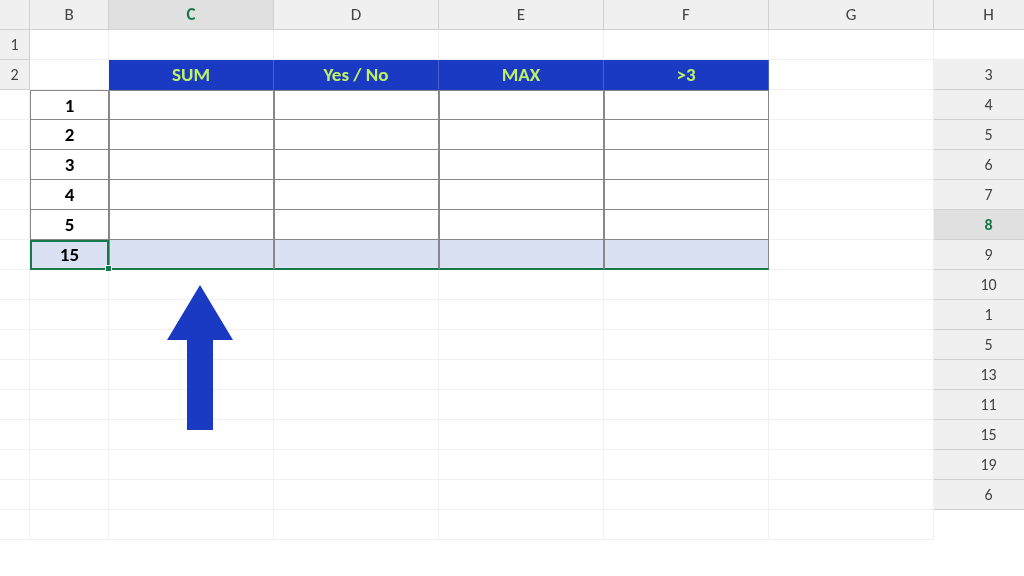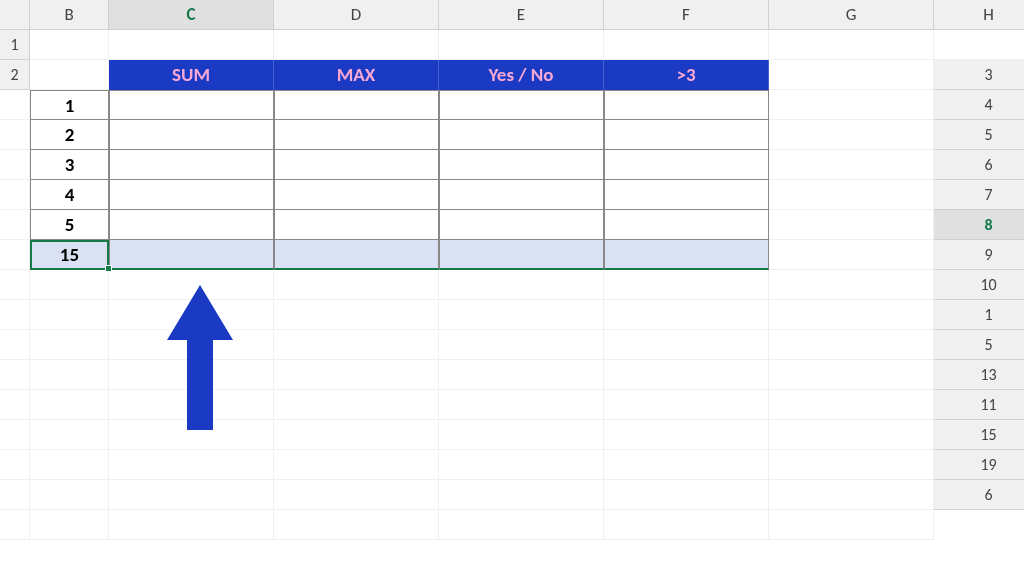"SUM" .hdr-blue { color: #f9a8d4 -> #bef264 }
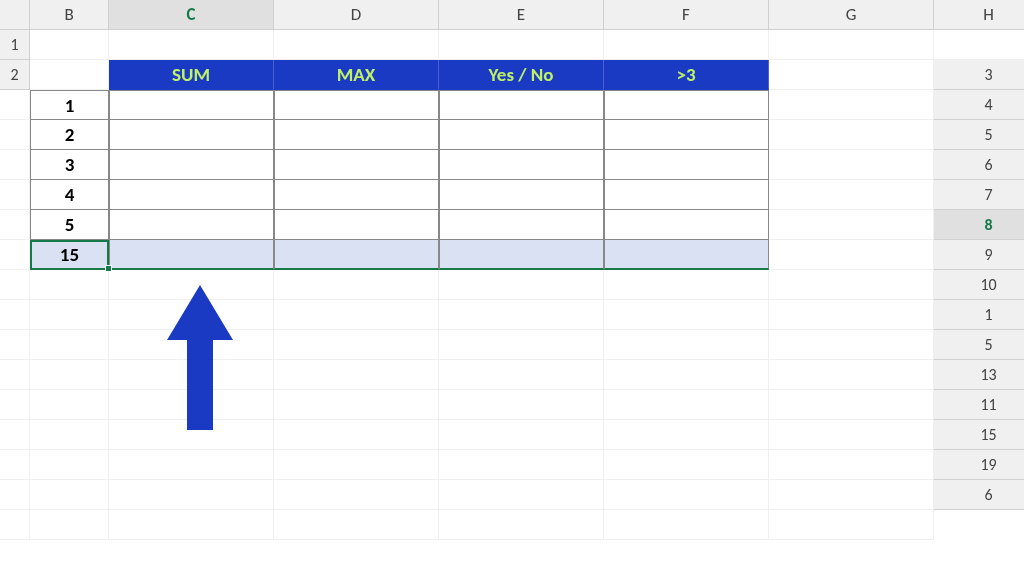"MAX" div.cell { order: before "Yes / No" -> after "Yes / No" }
